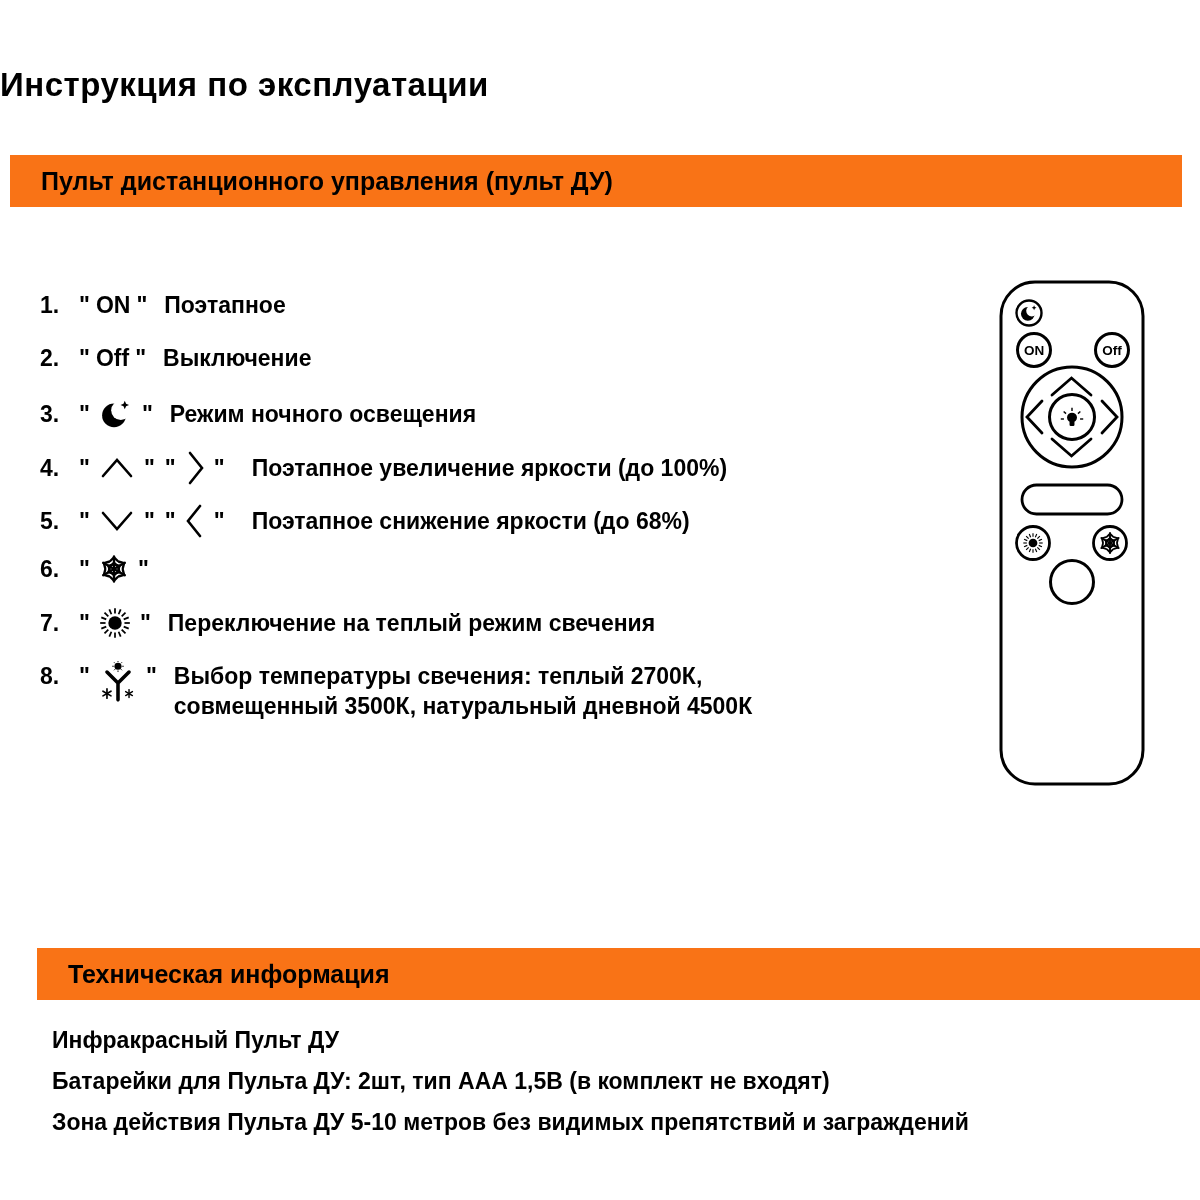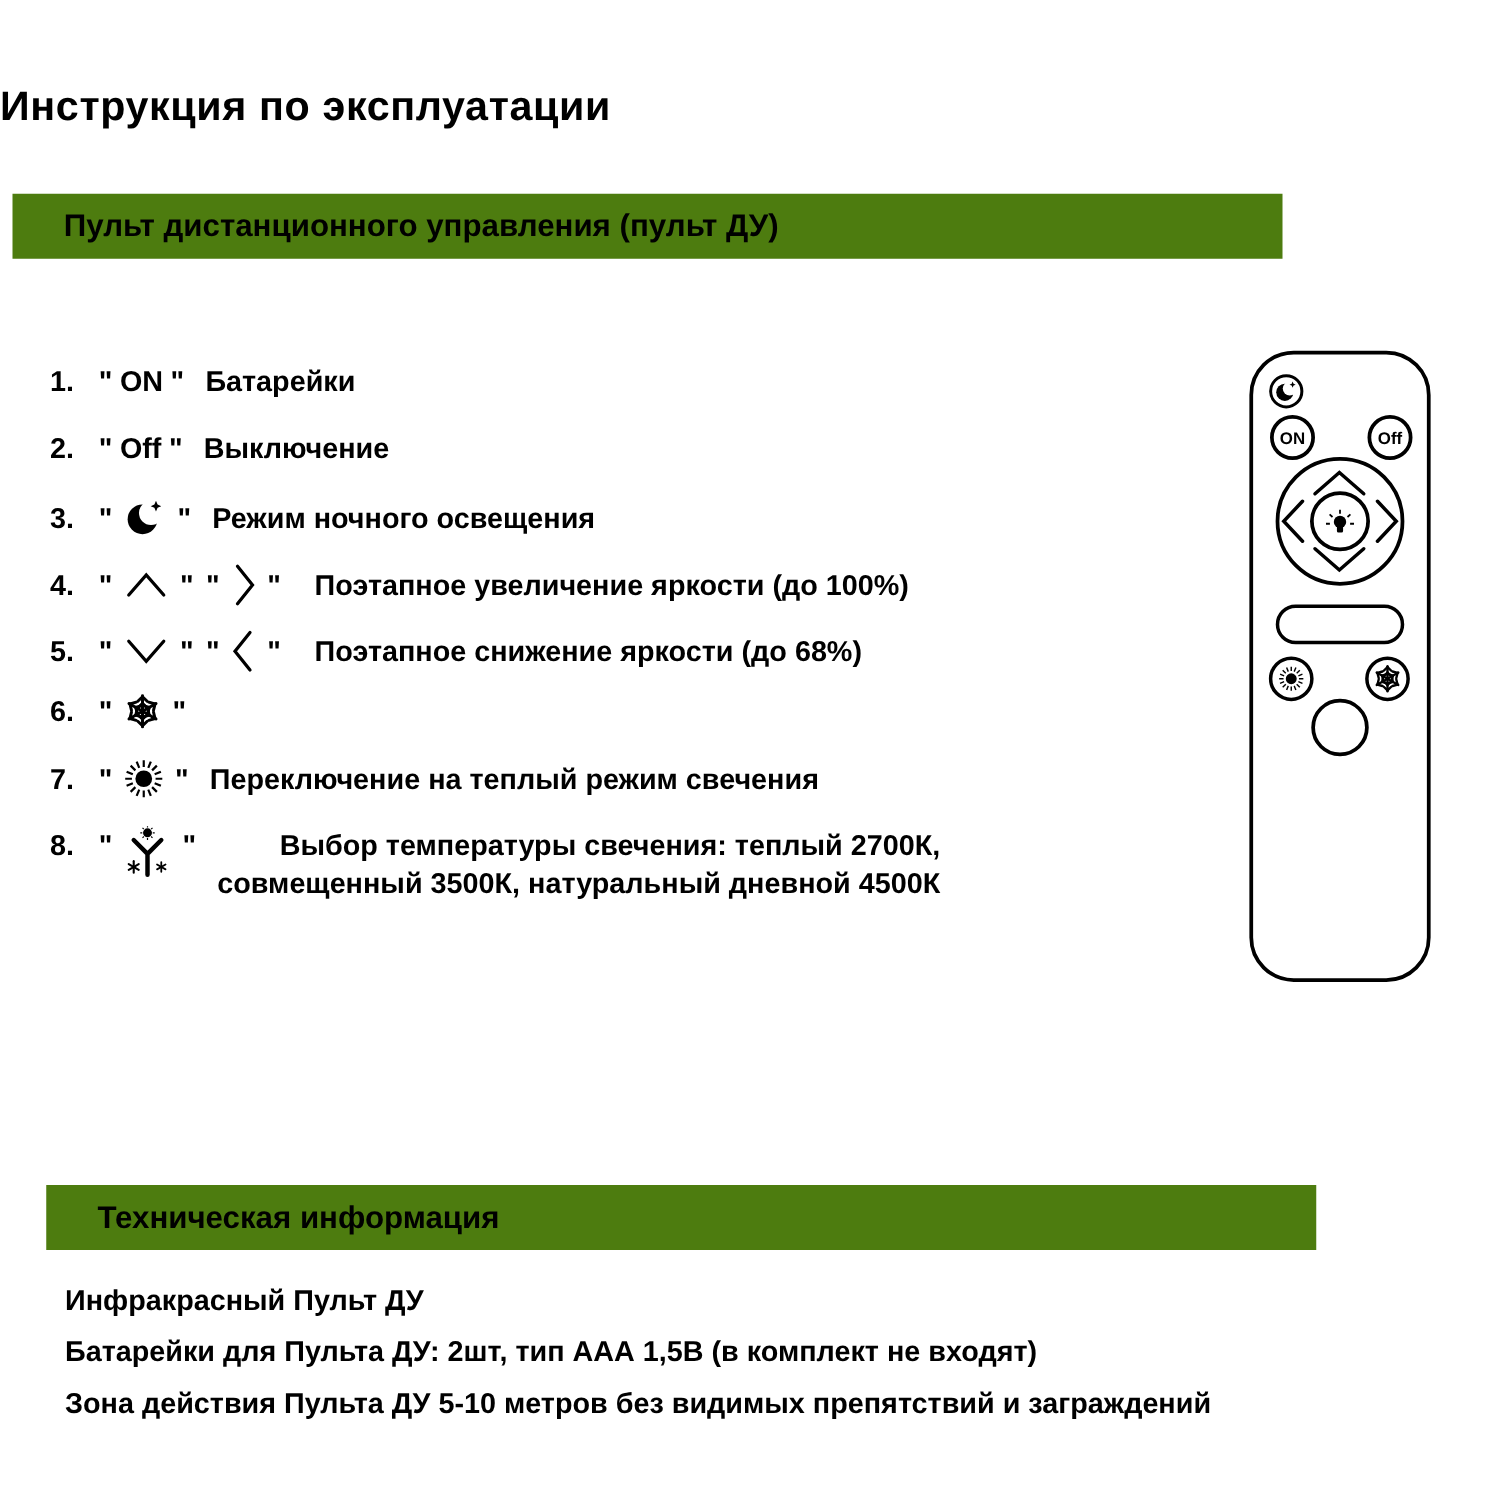"Пульт дистанционного управления (пульт" .bar { background: #4d7c0f -> #f97316; padding-left: 41px -> 31px; width: 1016px -> 1172px }
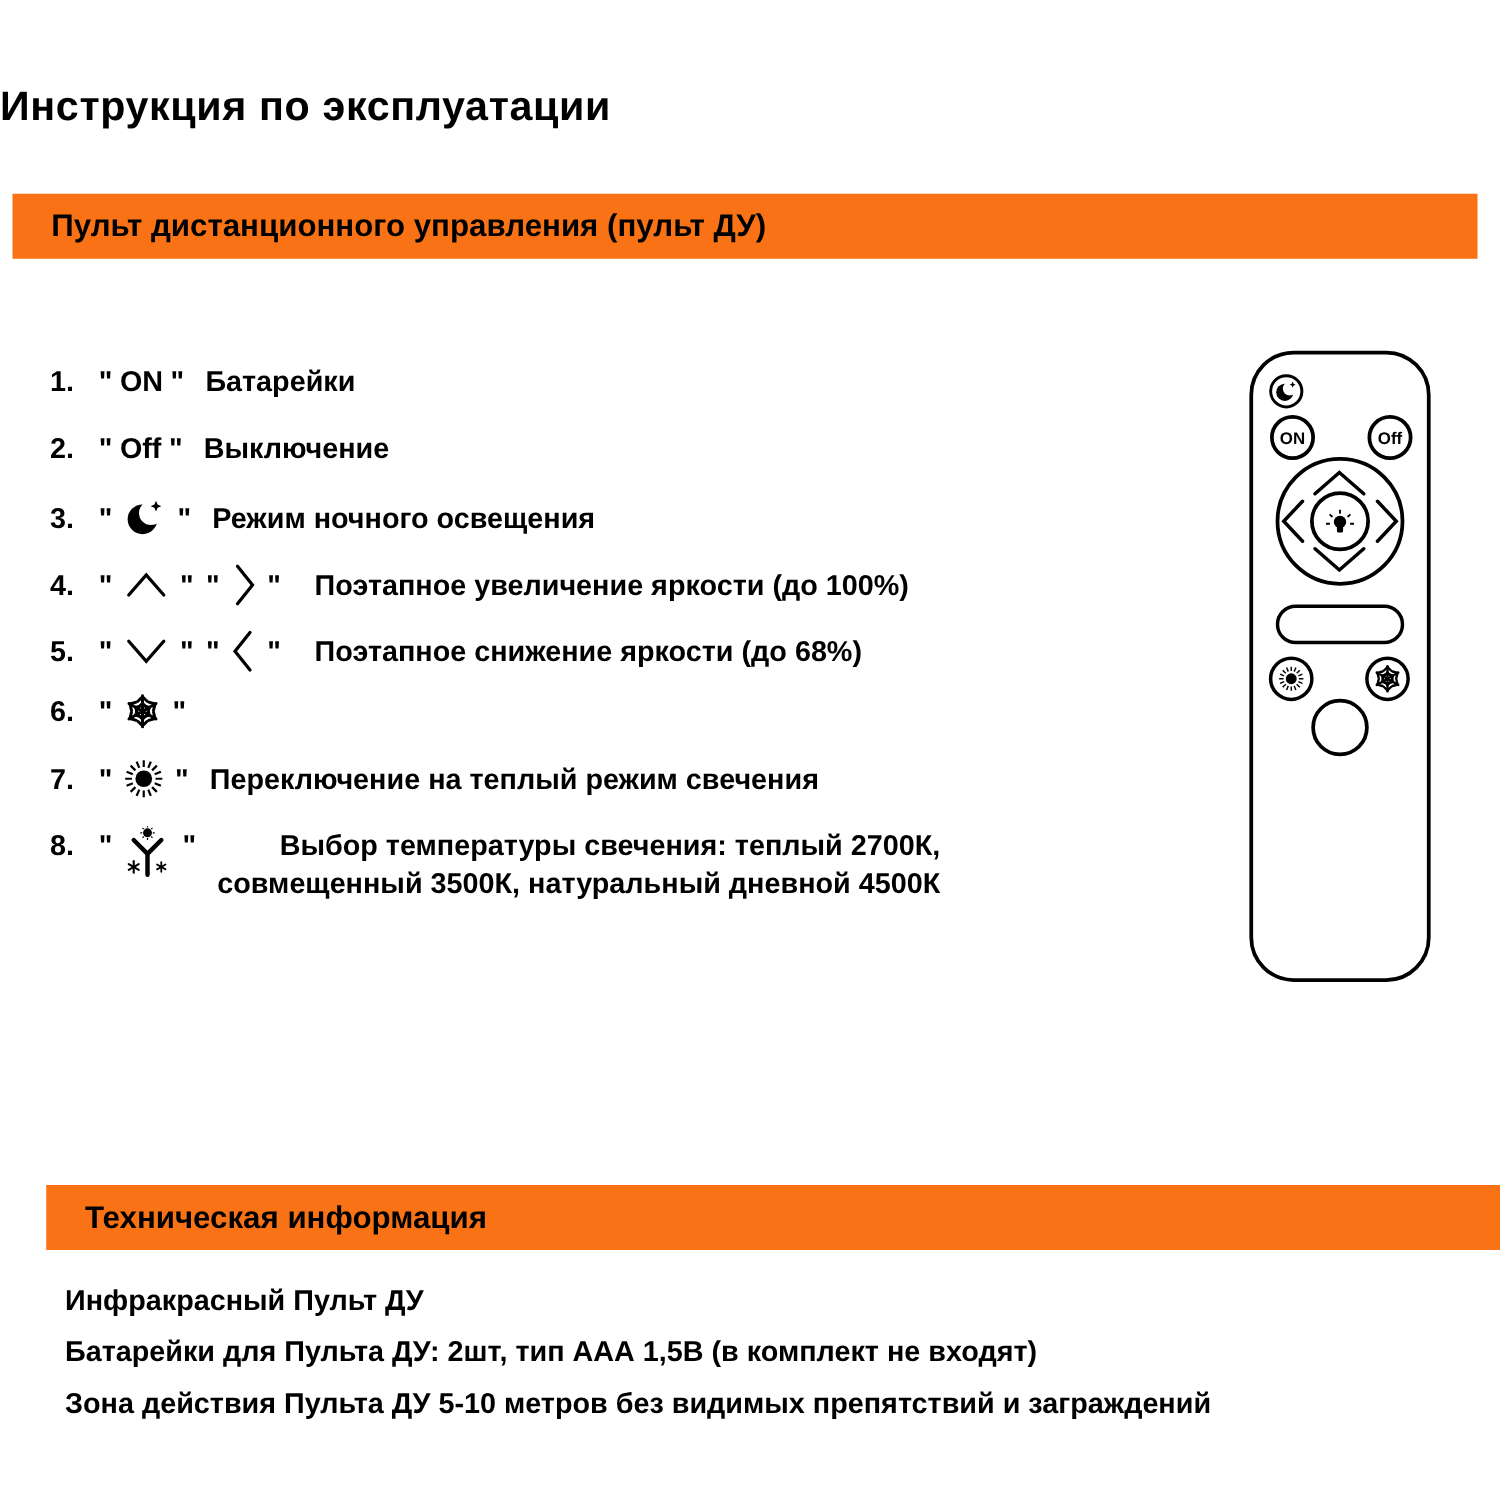"Батарейки" span.label { text: Батарейки -> Поэтапное }
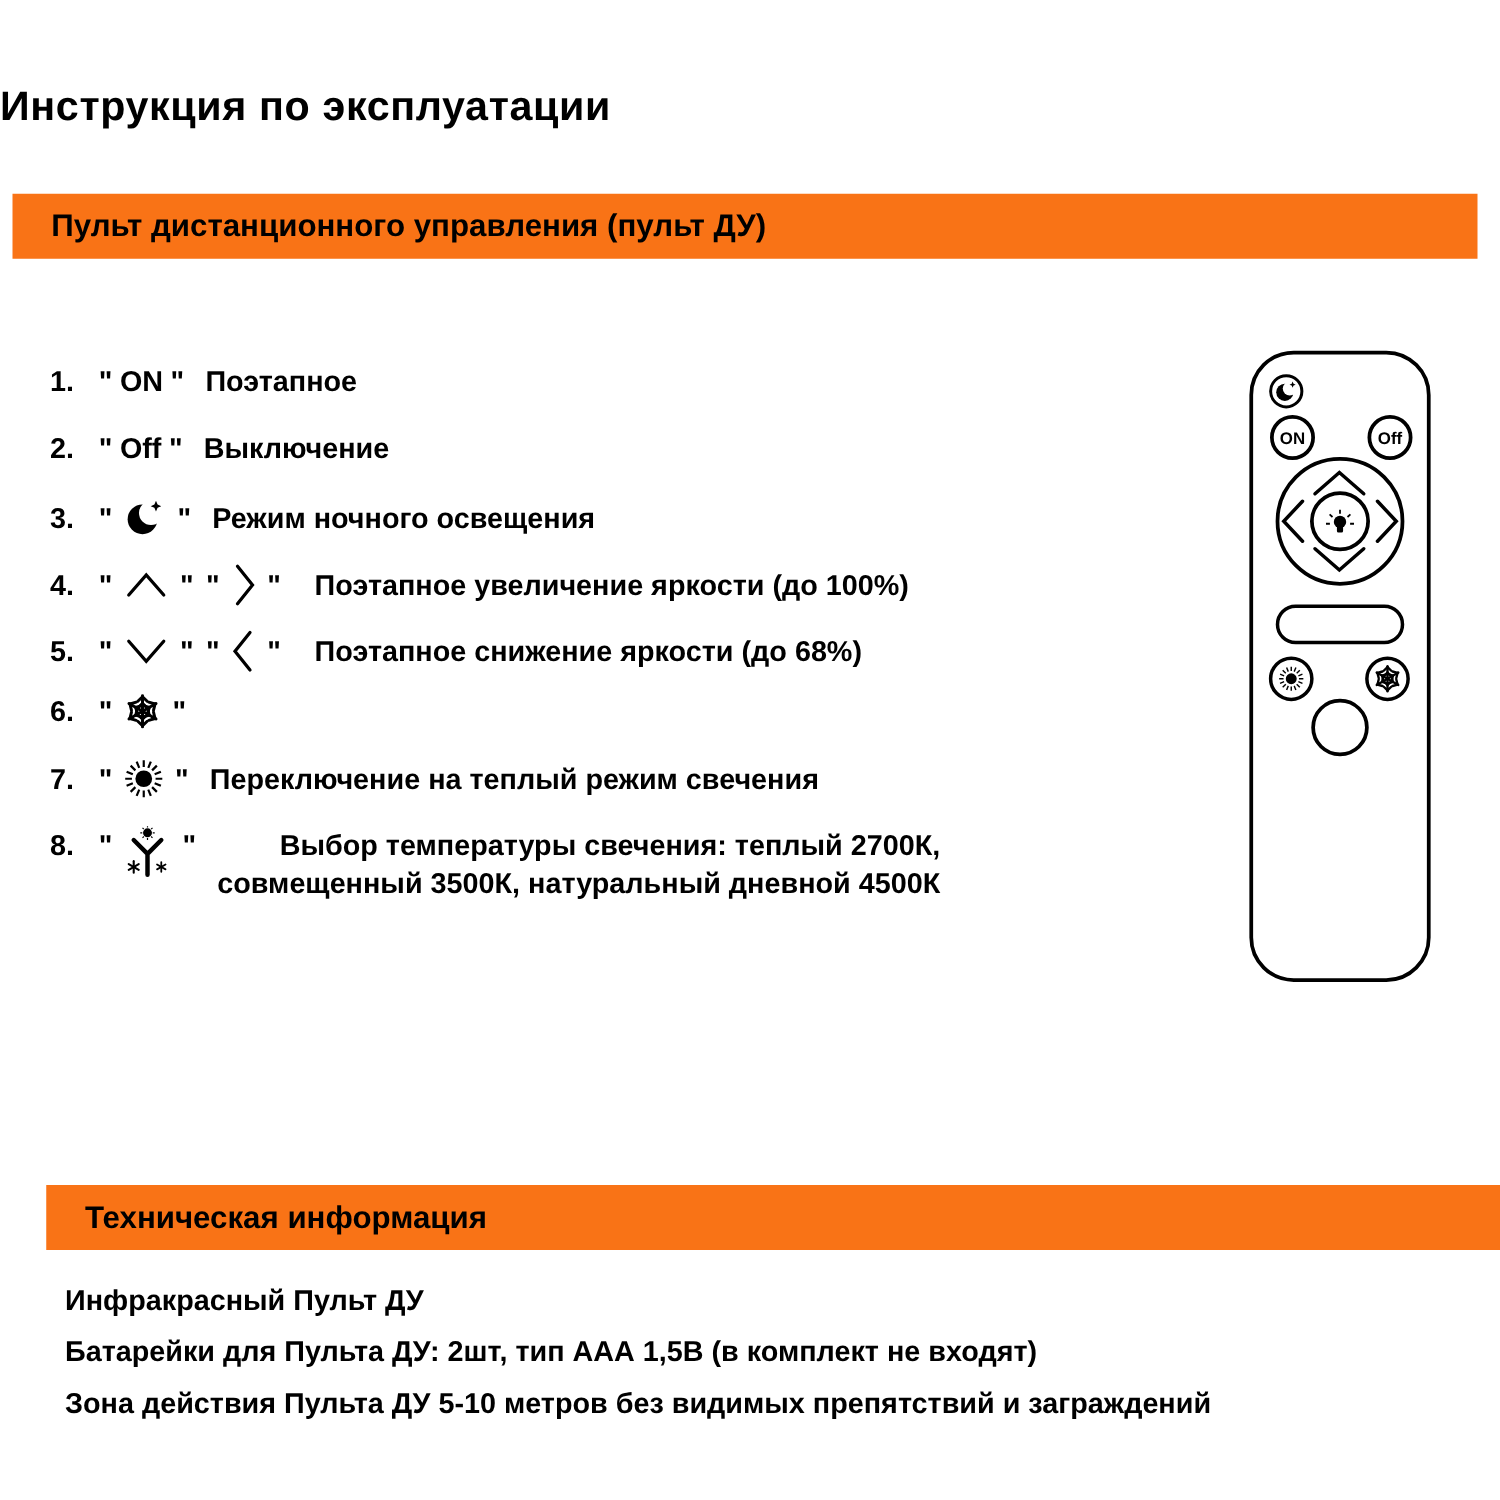"Выбор температуры свечения: теплый" .label-block { text-align: right -> none }
